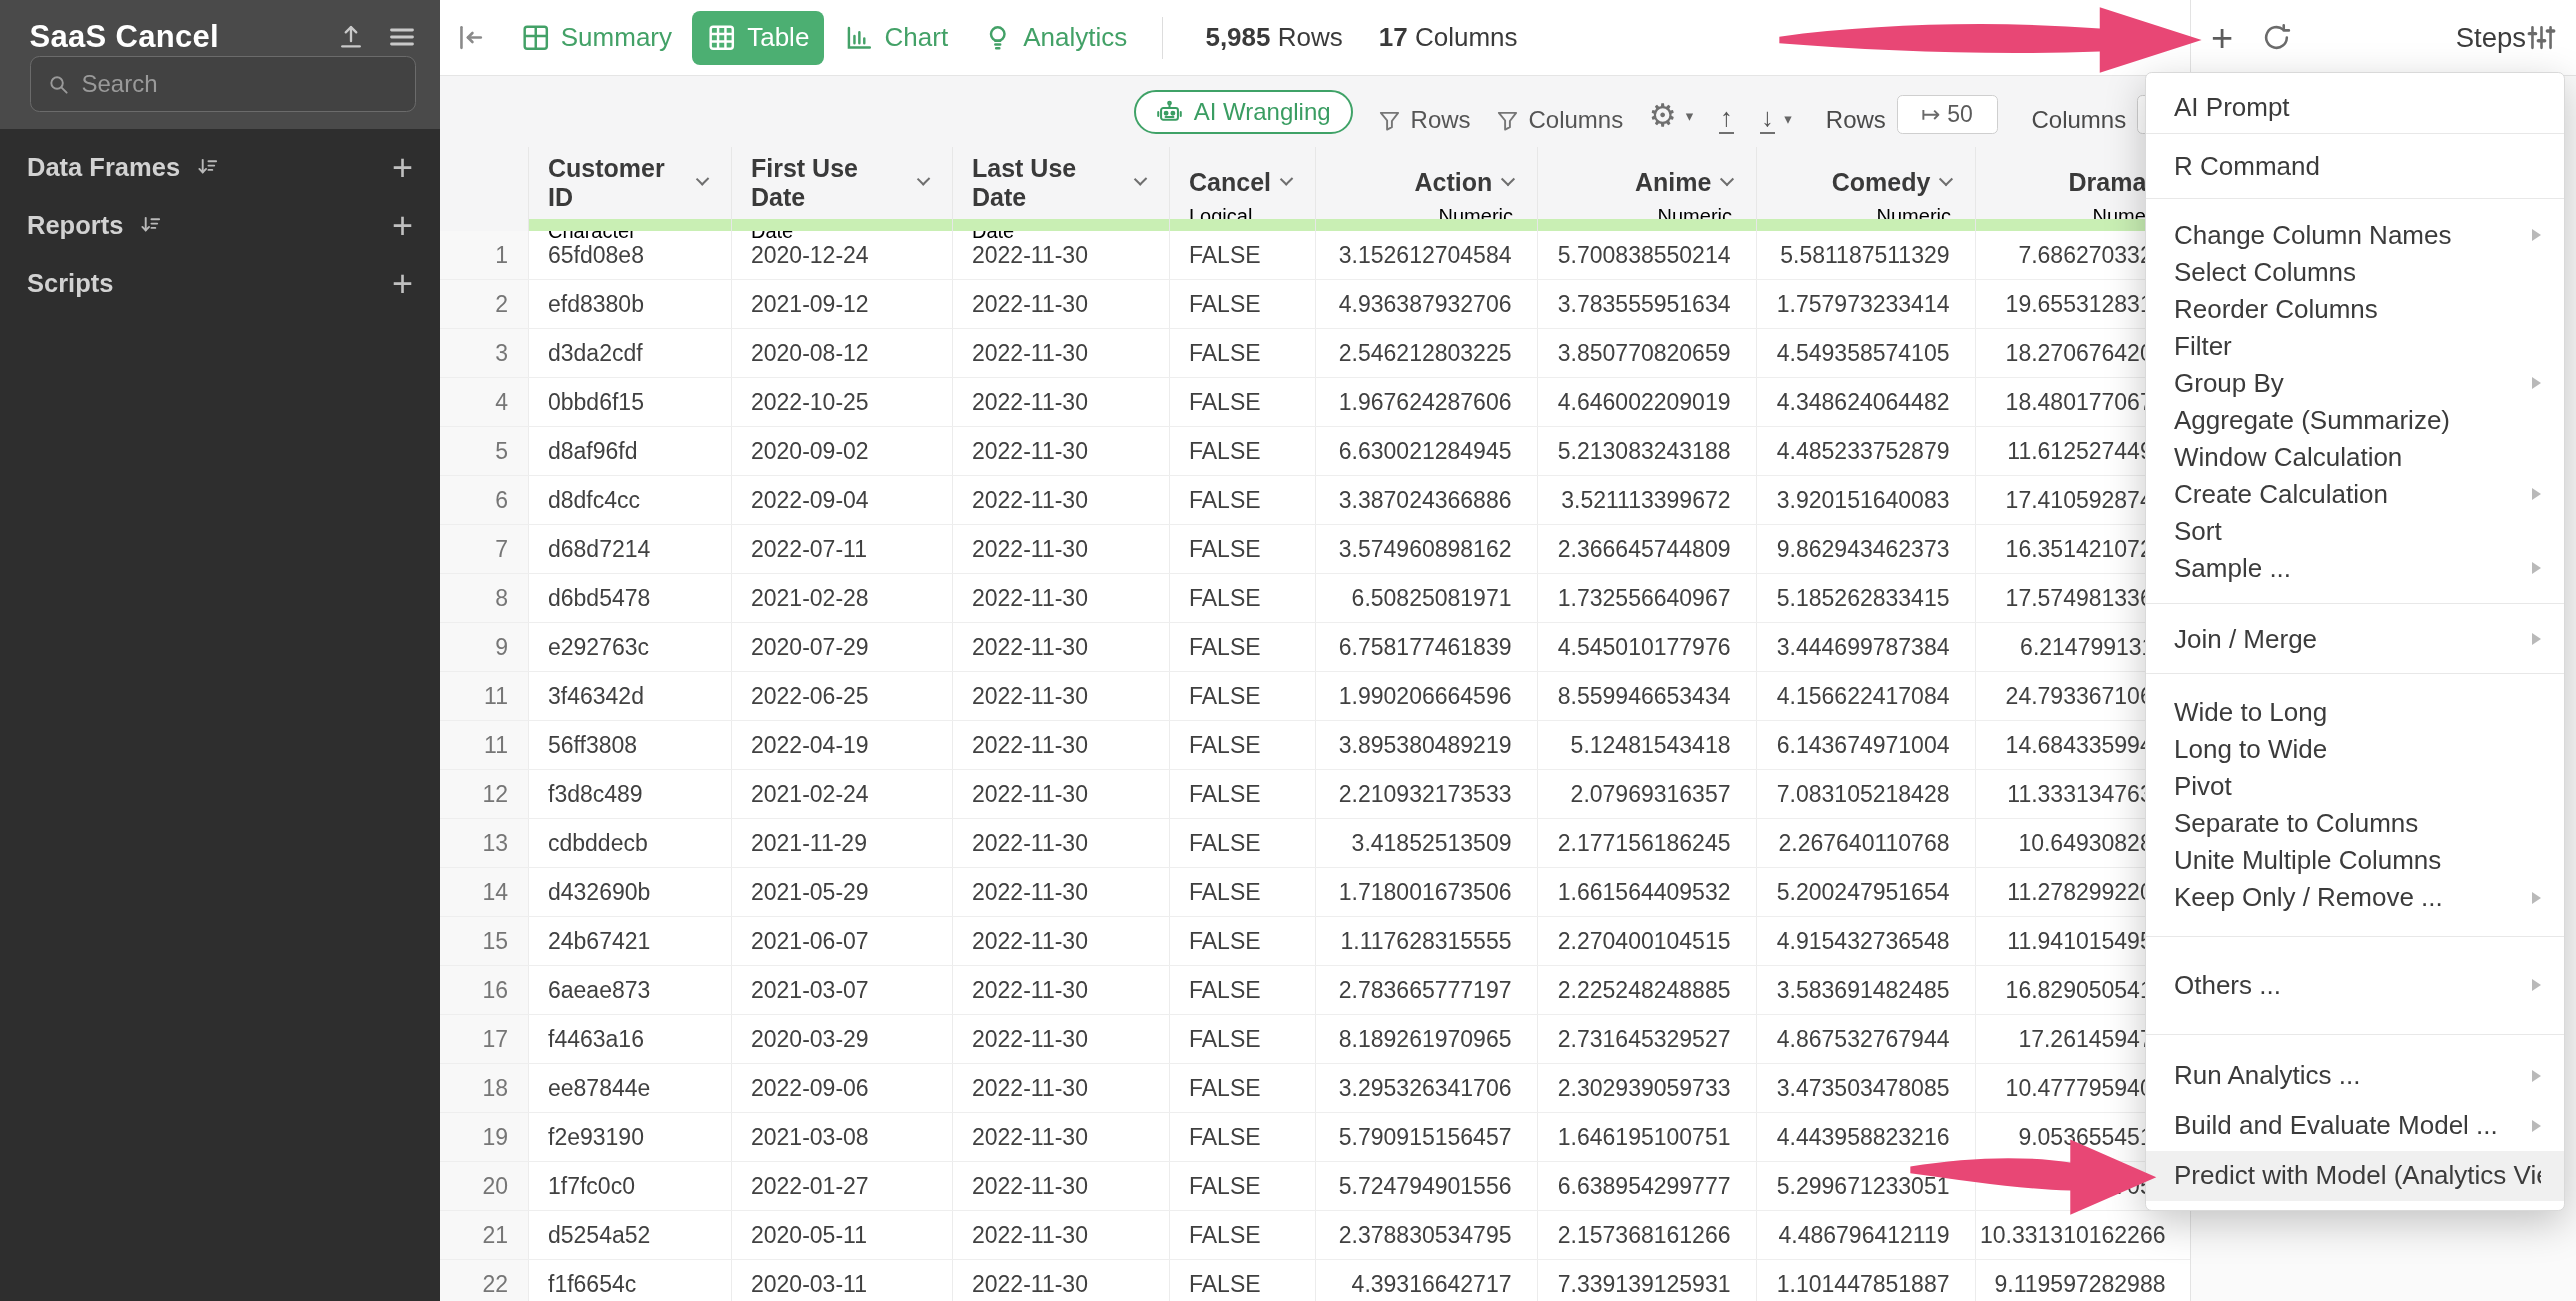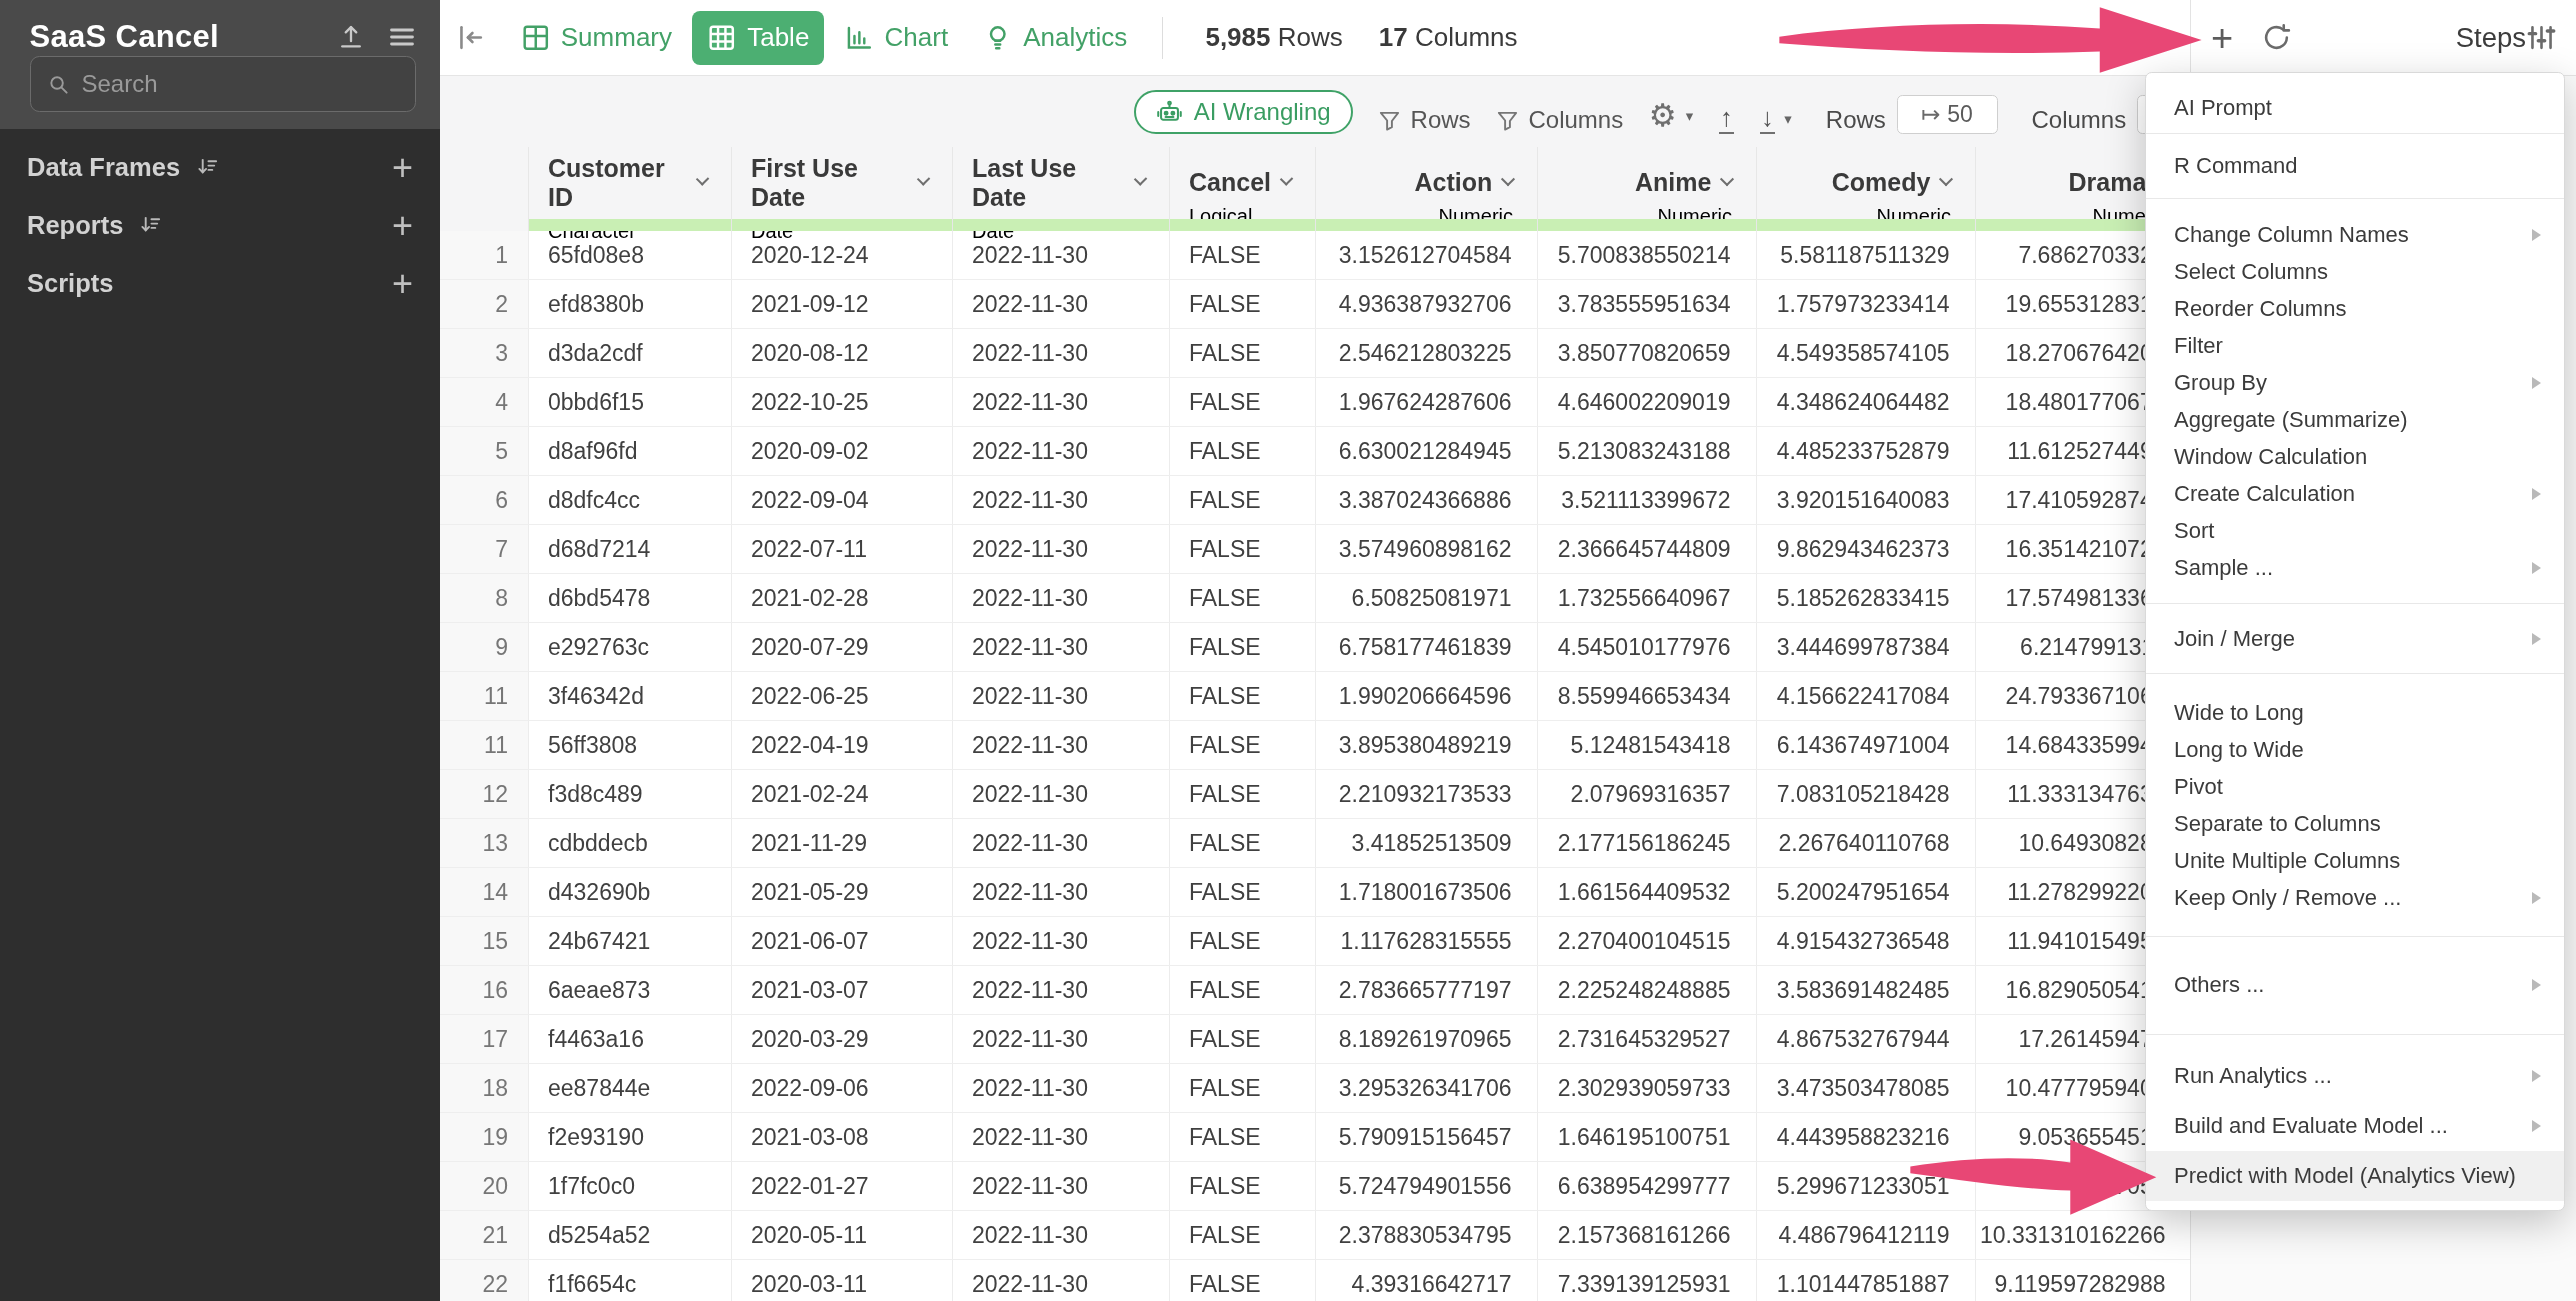"AI Prompt" .menu-item { font-size: 22px -> 26px }
